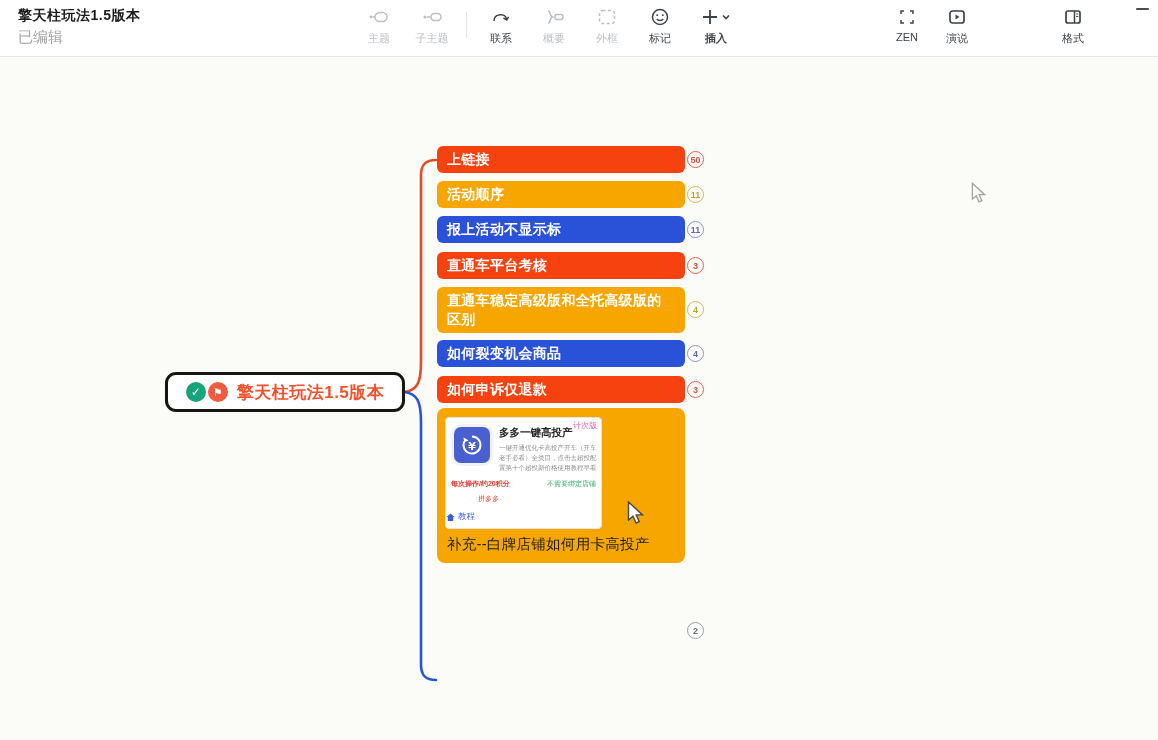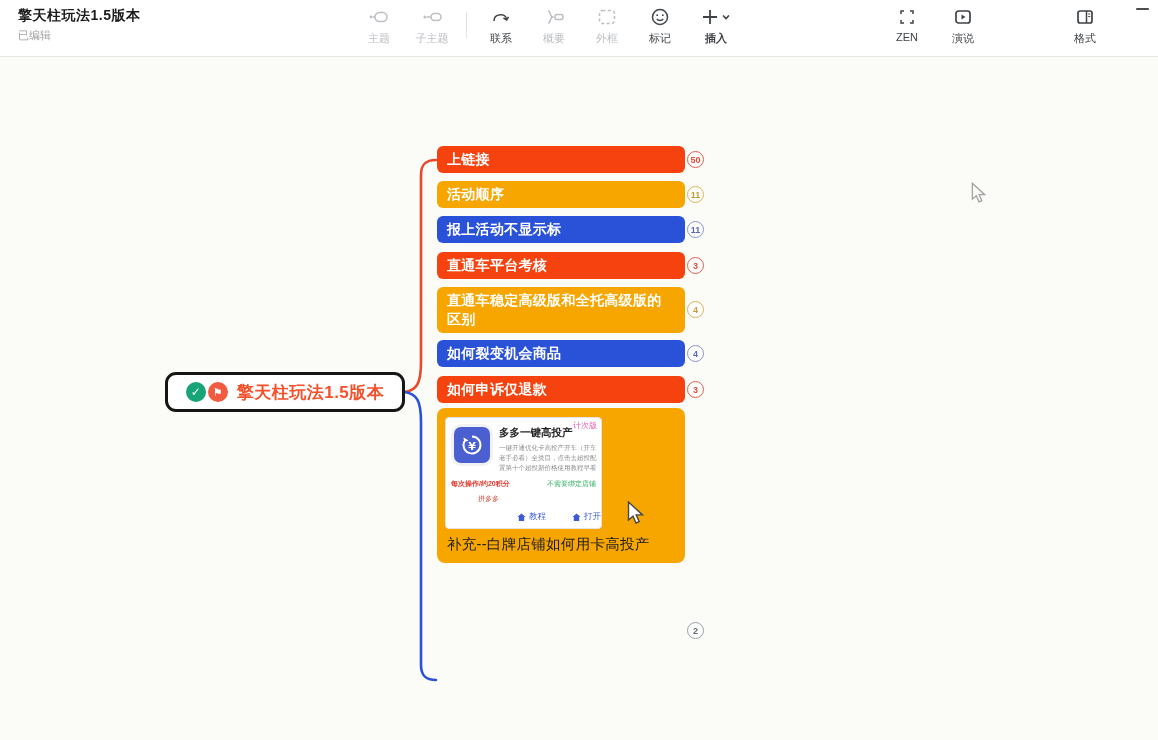"已编辑" .doc-status { font-size: 11px -> 15px }
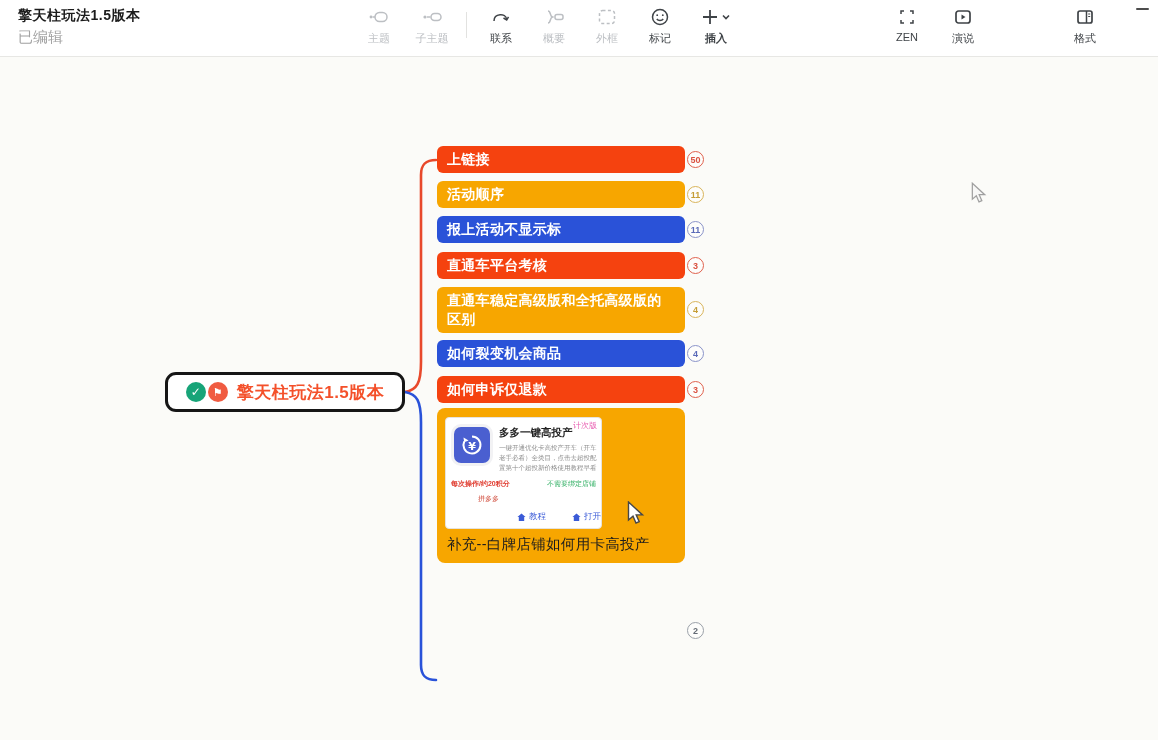"ZEN" .tools-right { gap: 10px -> 4px }
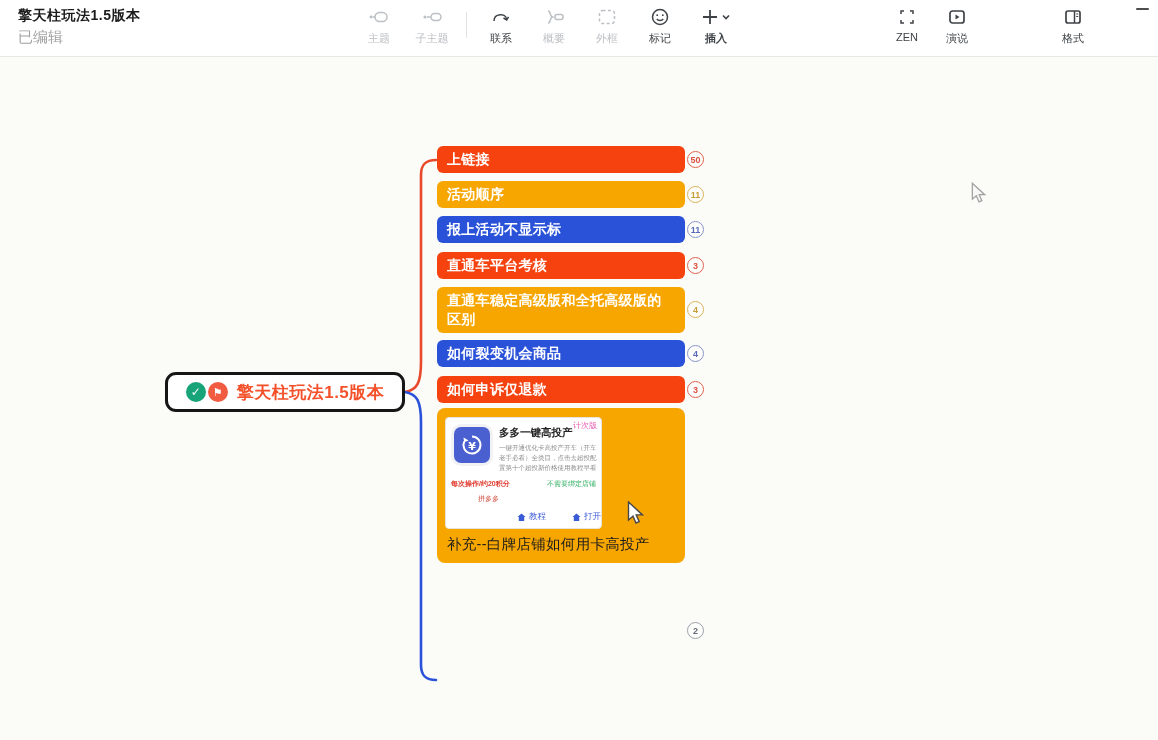"教程" .card-btns { flex-direction: none -> column; gap: 26px -> 4px }
